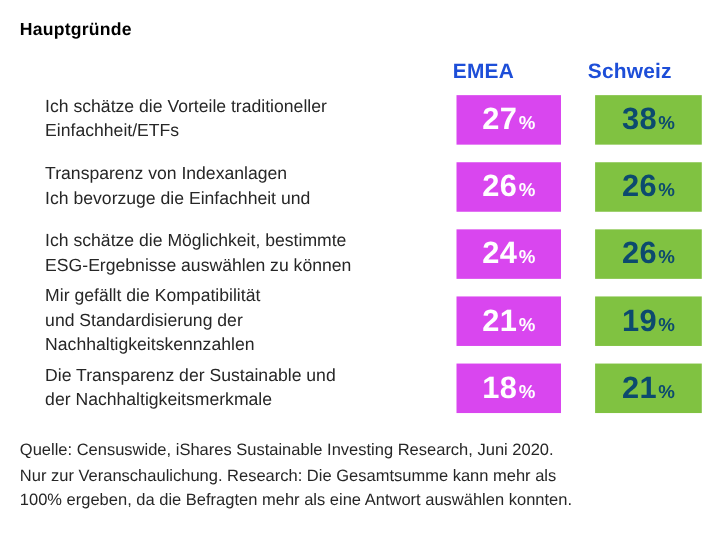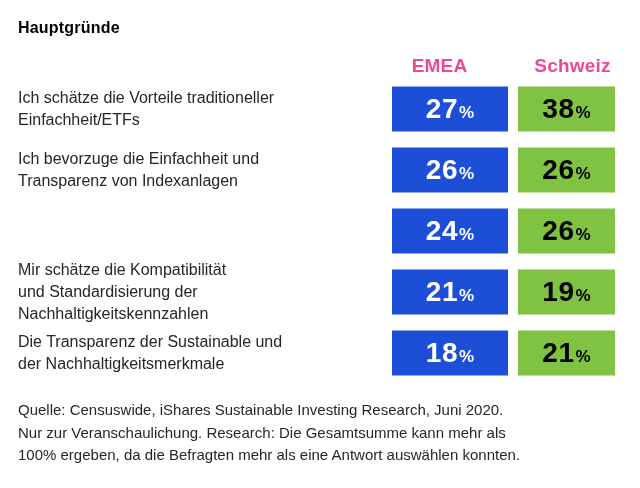"EMEA" .col-header { color: #ec4899 -> #1d4ed8 }
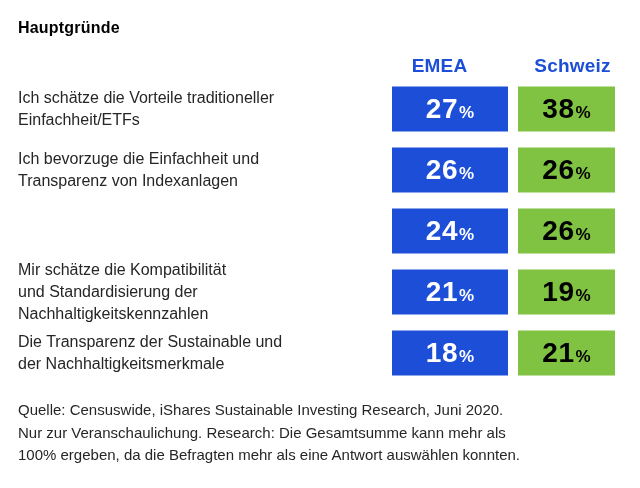"Ich schätze die Vorteile traditioneller" .row { margin-left: none -> 23px }
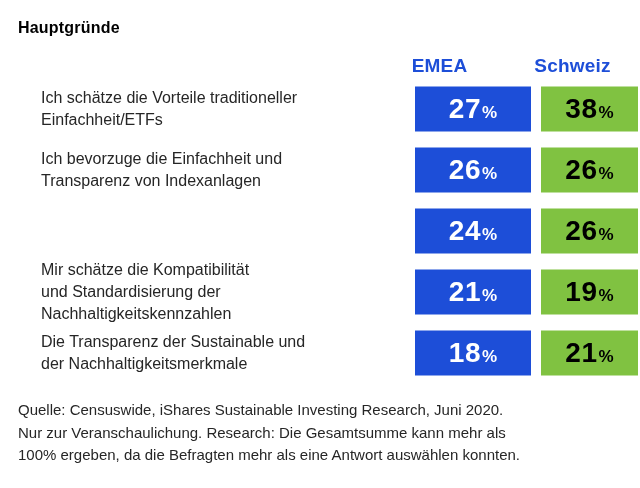"27" .badge.emea { background: #1d4ed8 -> #d946ef; width: 116px -> 95px }
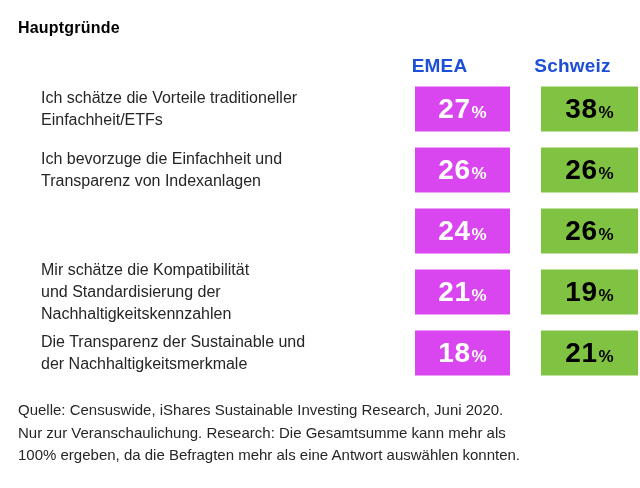"38" .badge.schweiz { color: #000000 -> #0c4a6e }
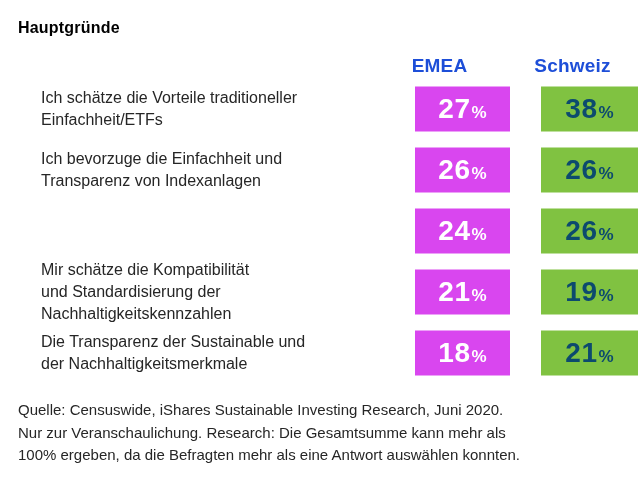"Ich bevorzuge die Einfachheit und" div { order: before "Transparenz von Indexanlagen" -> after "Transparenz von Indexanlagen" }
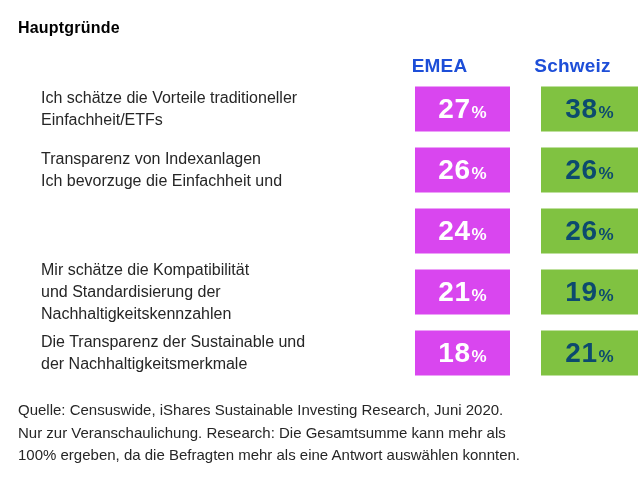"Ich schätze die Möglichkeit, bestimmte" div.row-label { html: none -> <div> <div>Ich schätze die Möglichkeit, bestimmte</div> <div>ESG-Ergebnisse auswählen zu können</div> </div> }
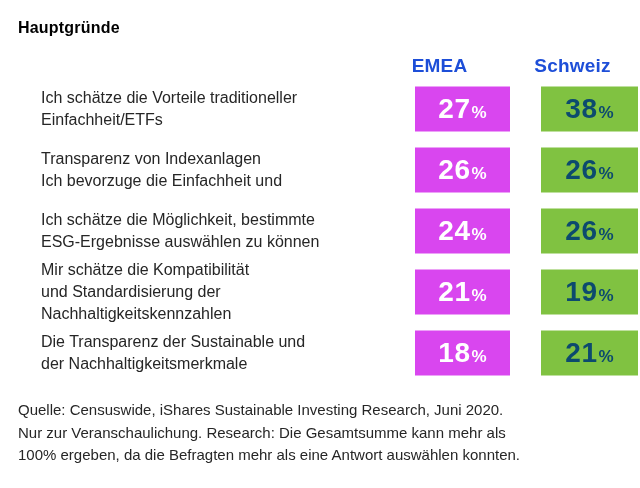"Mir schätze die Kompatibilität" div { text: schätze -> gefällt }
